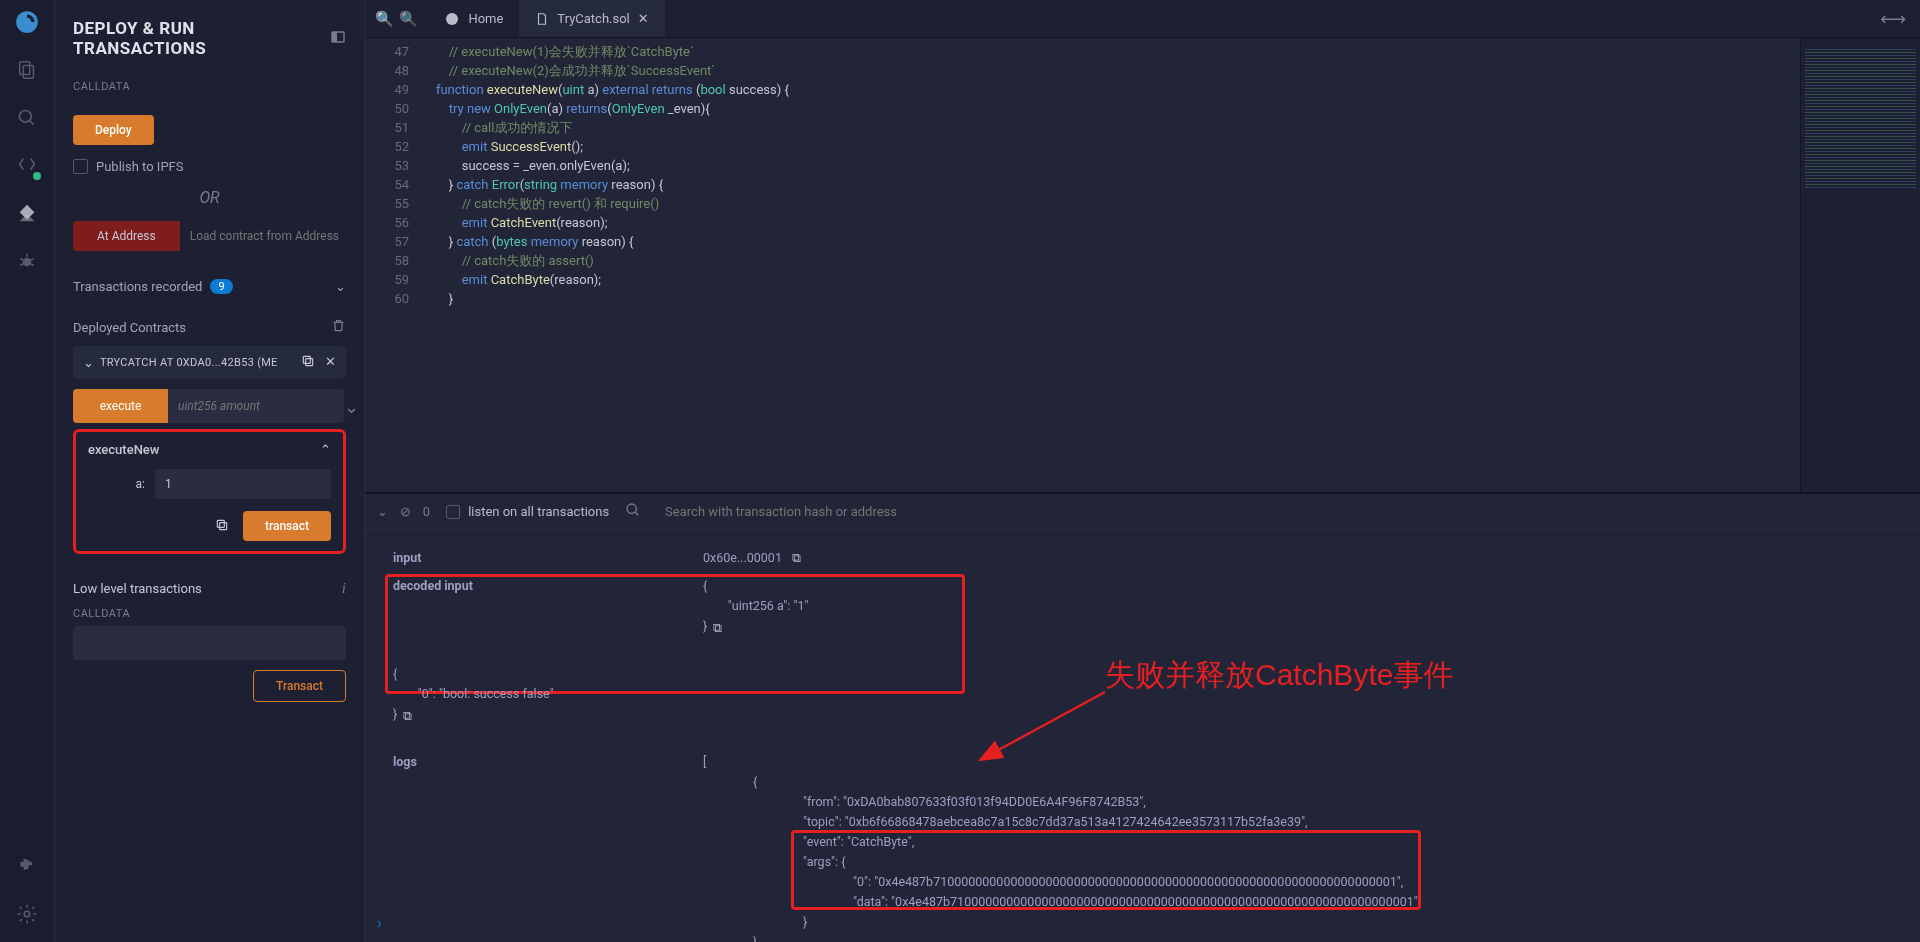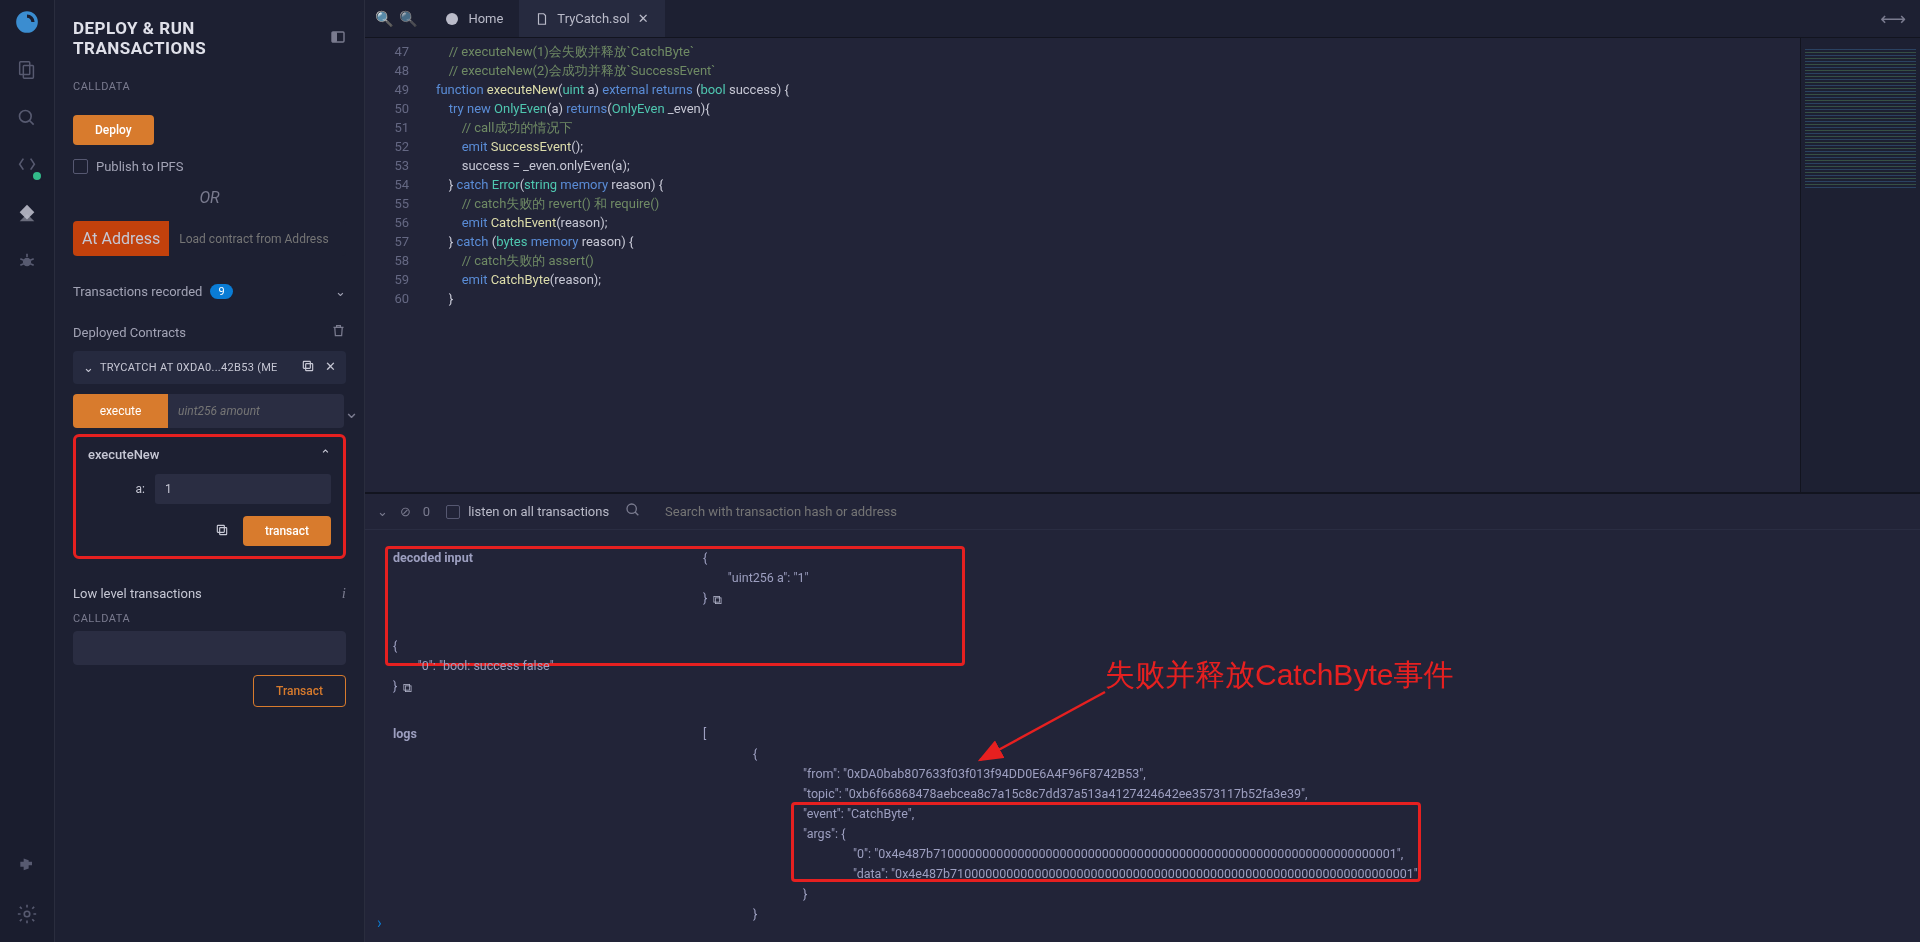"At Address" .addr-btn { background: #c2410c -> #7f1d1d; font-size: 16px -> 12px; padding: 8px 9px -> 8px 24px }
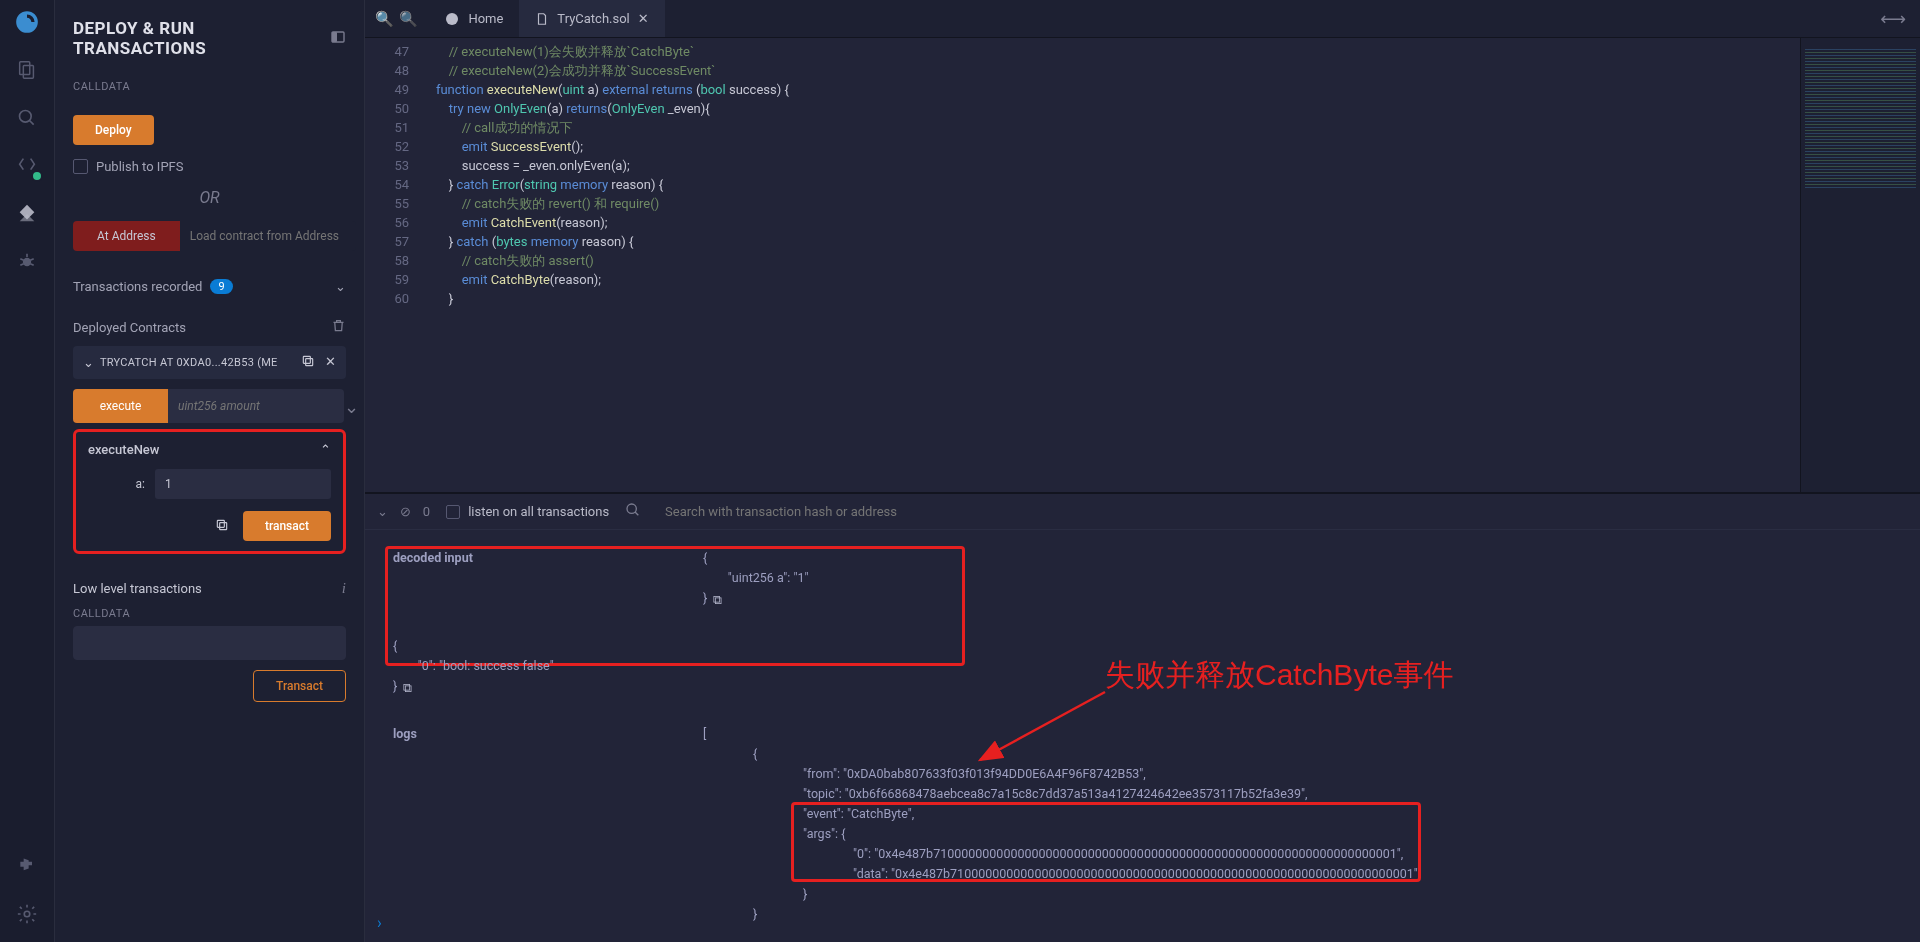"input" div.trow { html: none -> <div> <div>input</div> <div><span>0x60e...00001</span><span>⧉</span></div> </div> }
